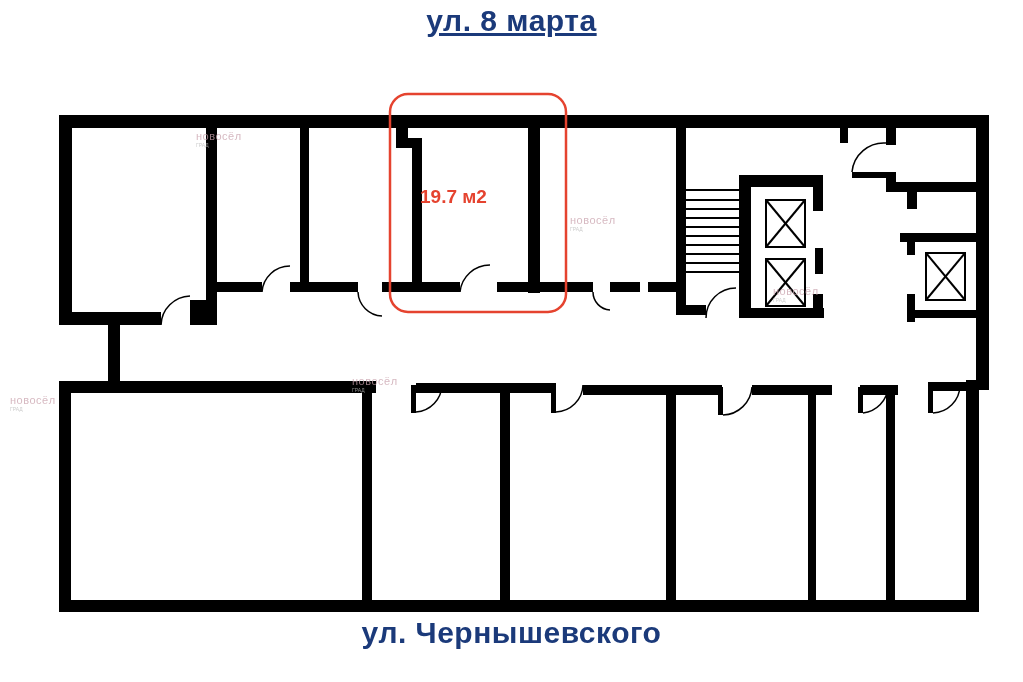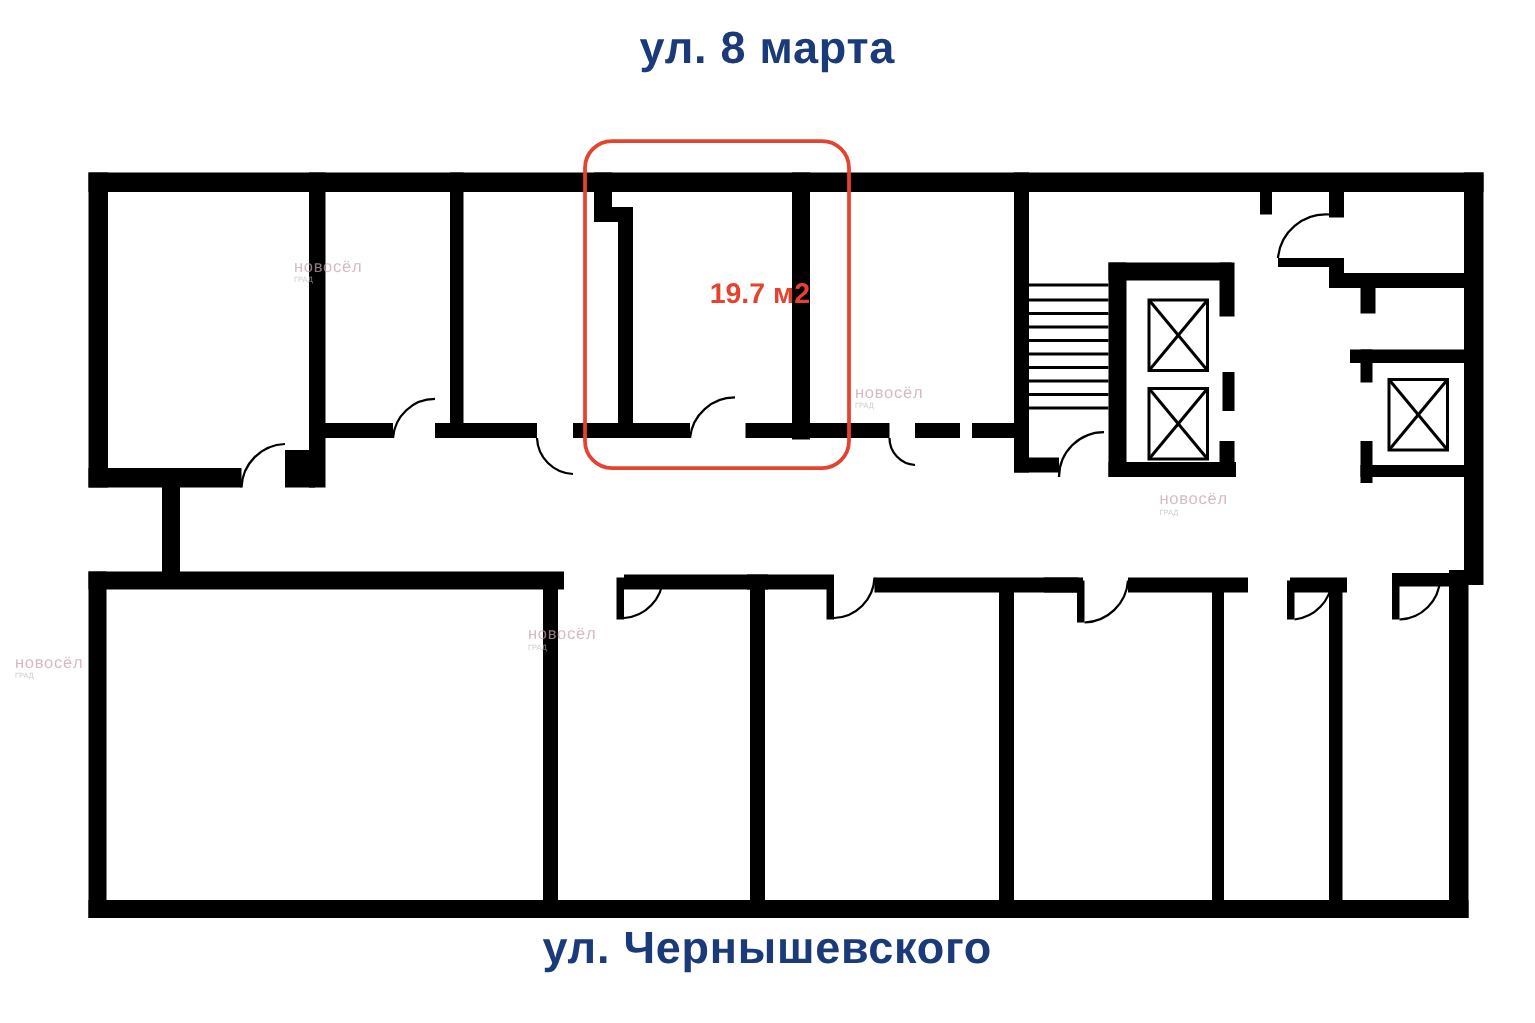"ул. 8 марта" #street-top { text-decoration: none -> underline; top: 16px -> 4px }
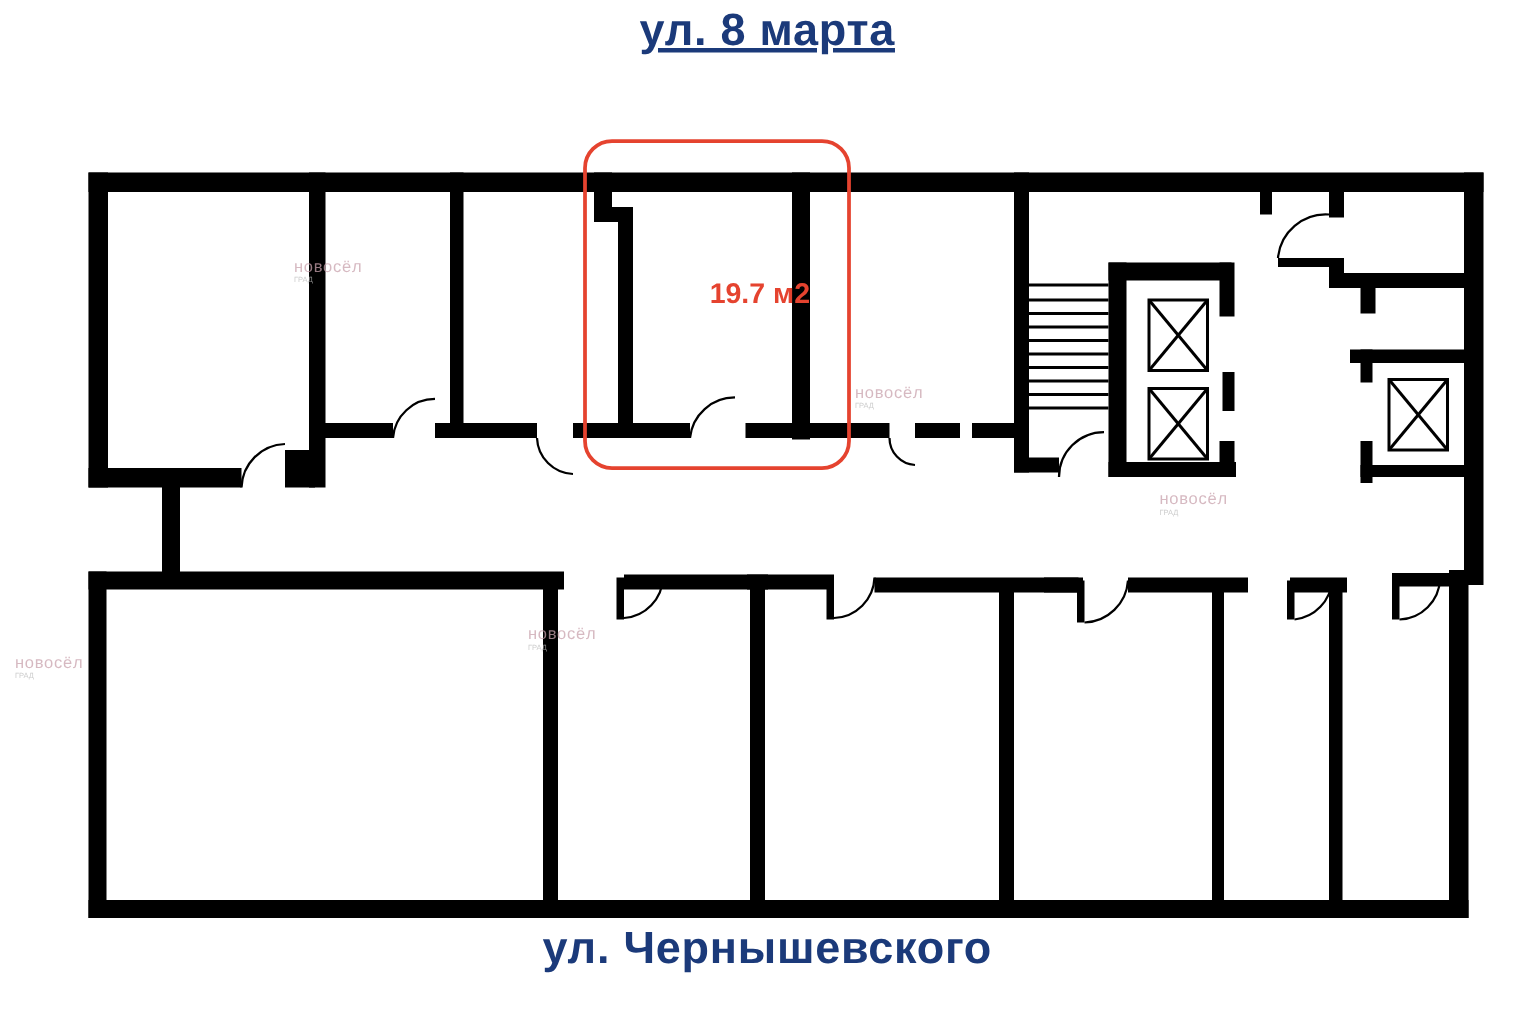"новосёл" .wm { margin-top: 42px -> none }
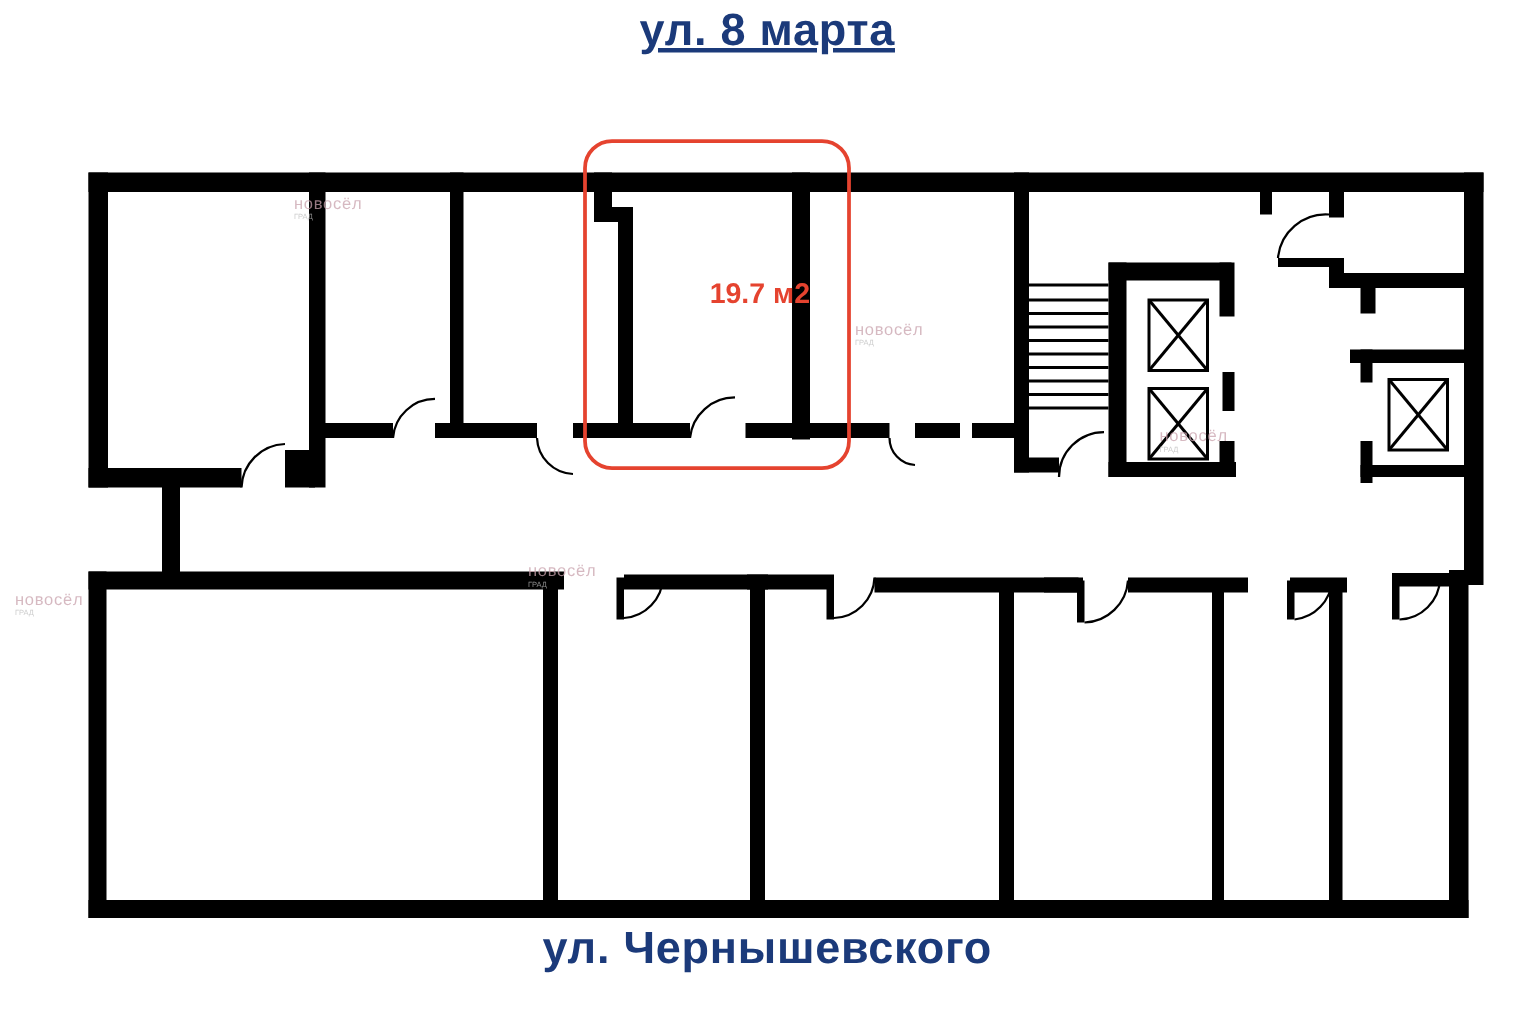"19.7 м2" .area-label { text-align: right -> left }
